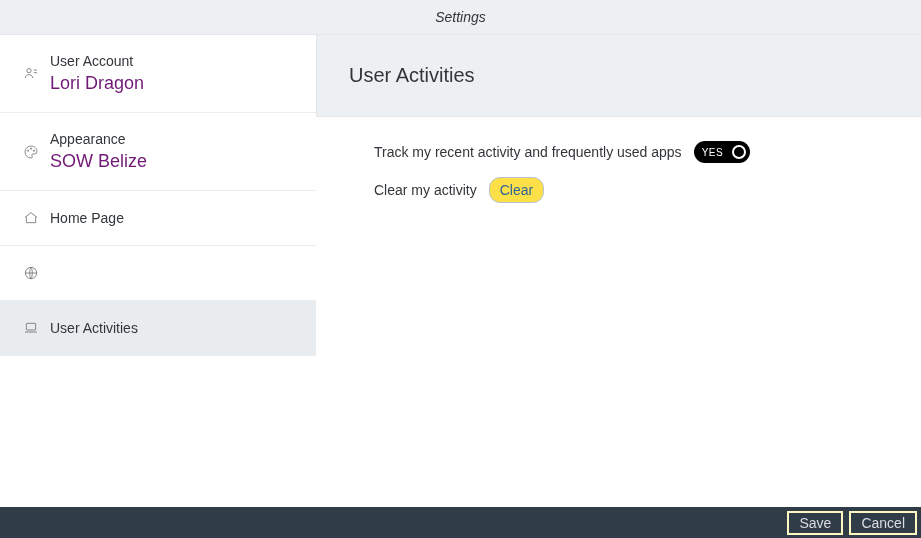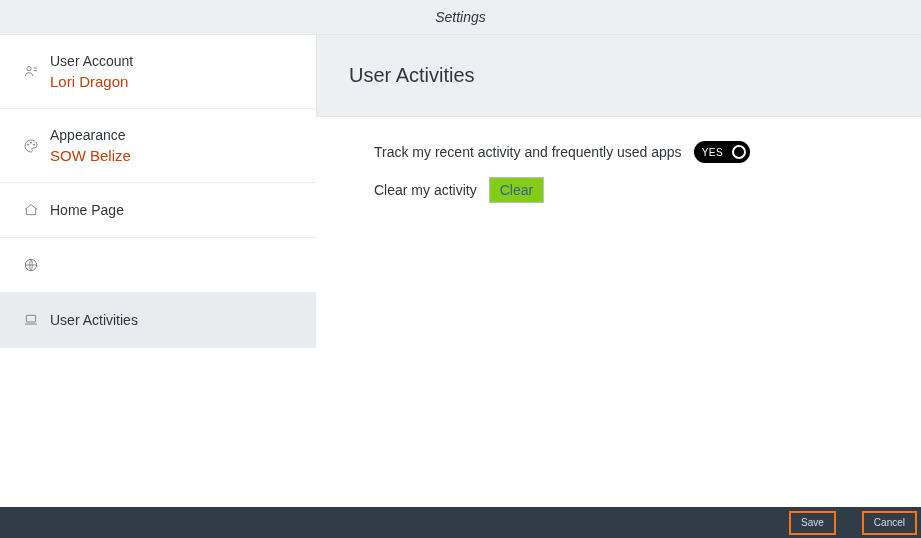"Lori Dragon" .side-sub { color: #c2410c -> #701a75; font-size: 15px -> 18px }
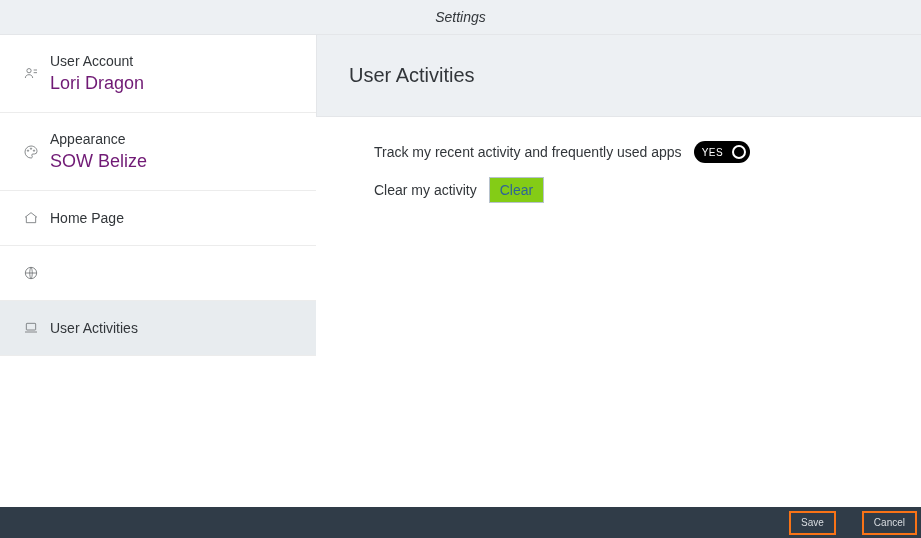"Clear" .clear-btn { background: #84cc16 -> #fde047; border-radius: 0 -> 11px }
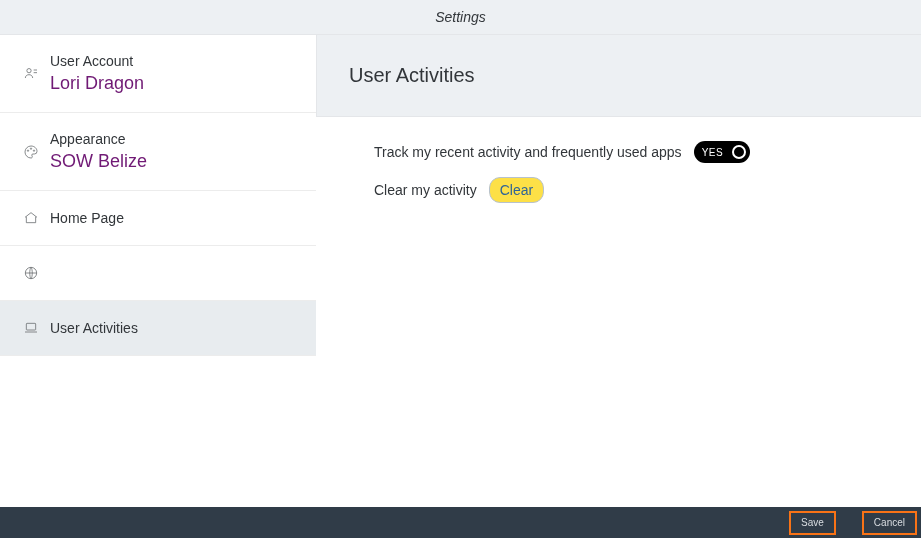"Save" .footer-btn { border: 2px solid #f97316 -> 2px solid #fef9c3; font-size: 10px -> 14px; margin-left: 20px -> none }
